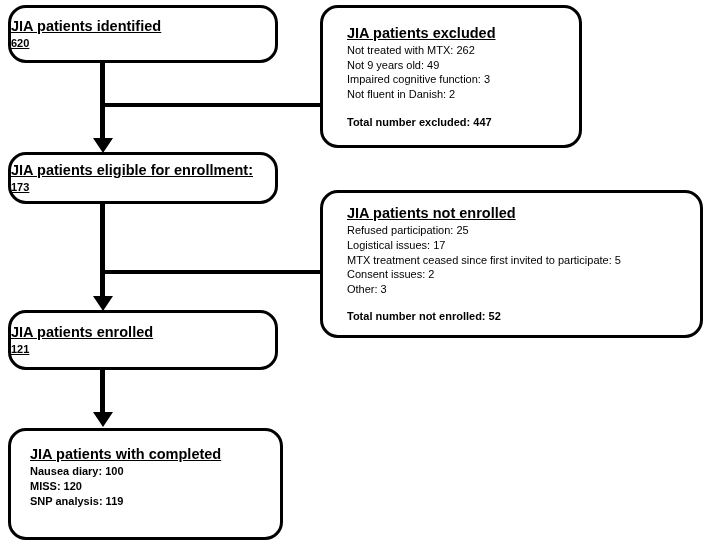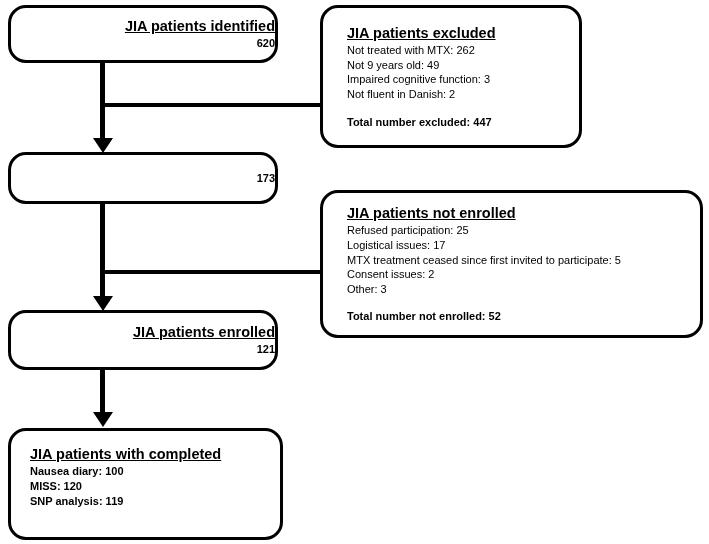"JIA patients identified" .node.centered .node-inner { align-items: flex-end -> flex-start; text-decoration: none -> underline }
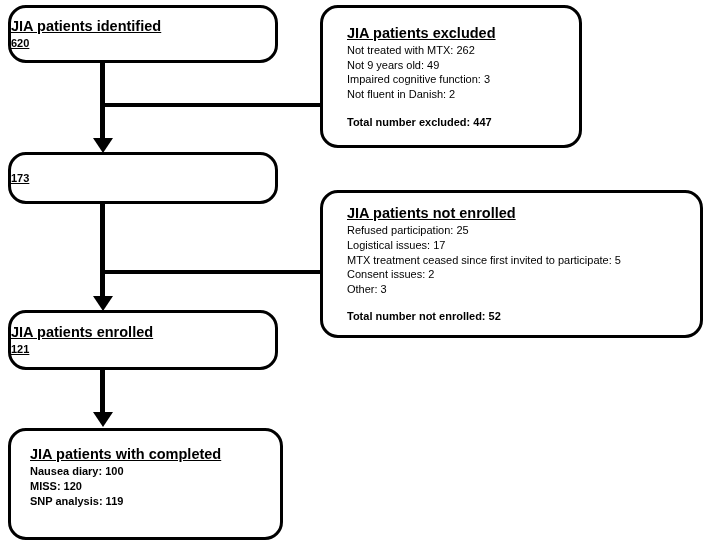"JIA patients eligible for enrollment:" div.heading { html: none -> <div>JIA patients eligible for enrollment:</div> }
